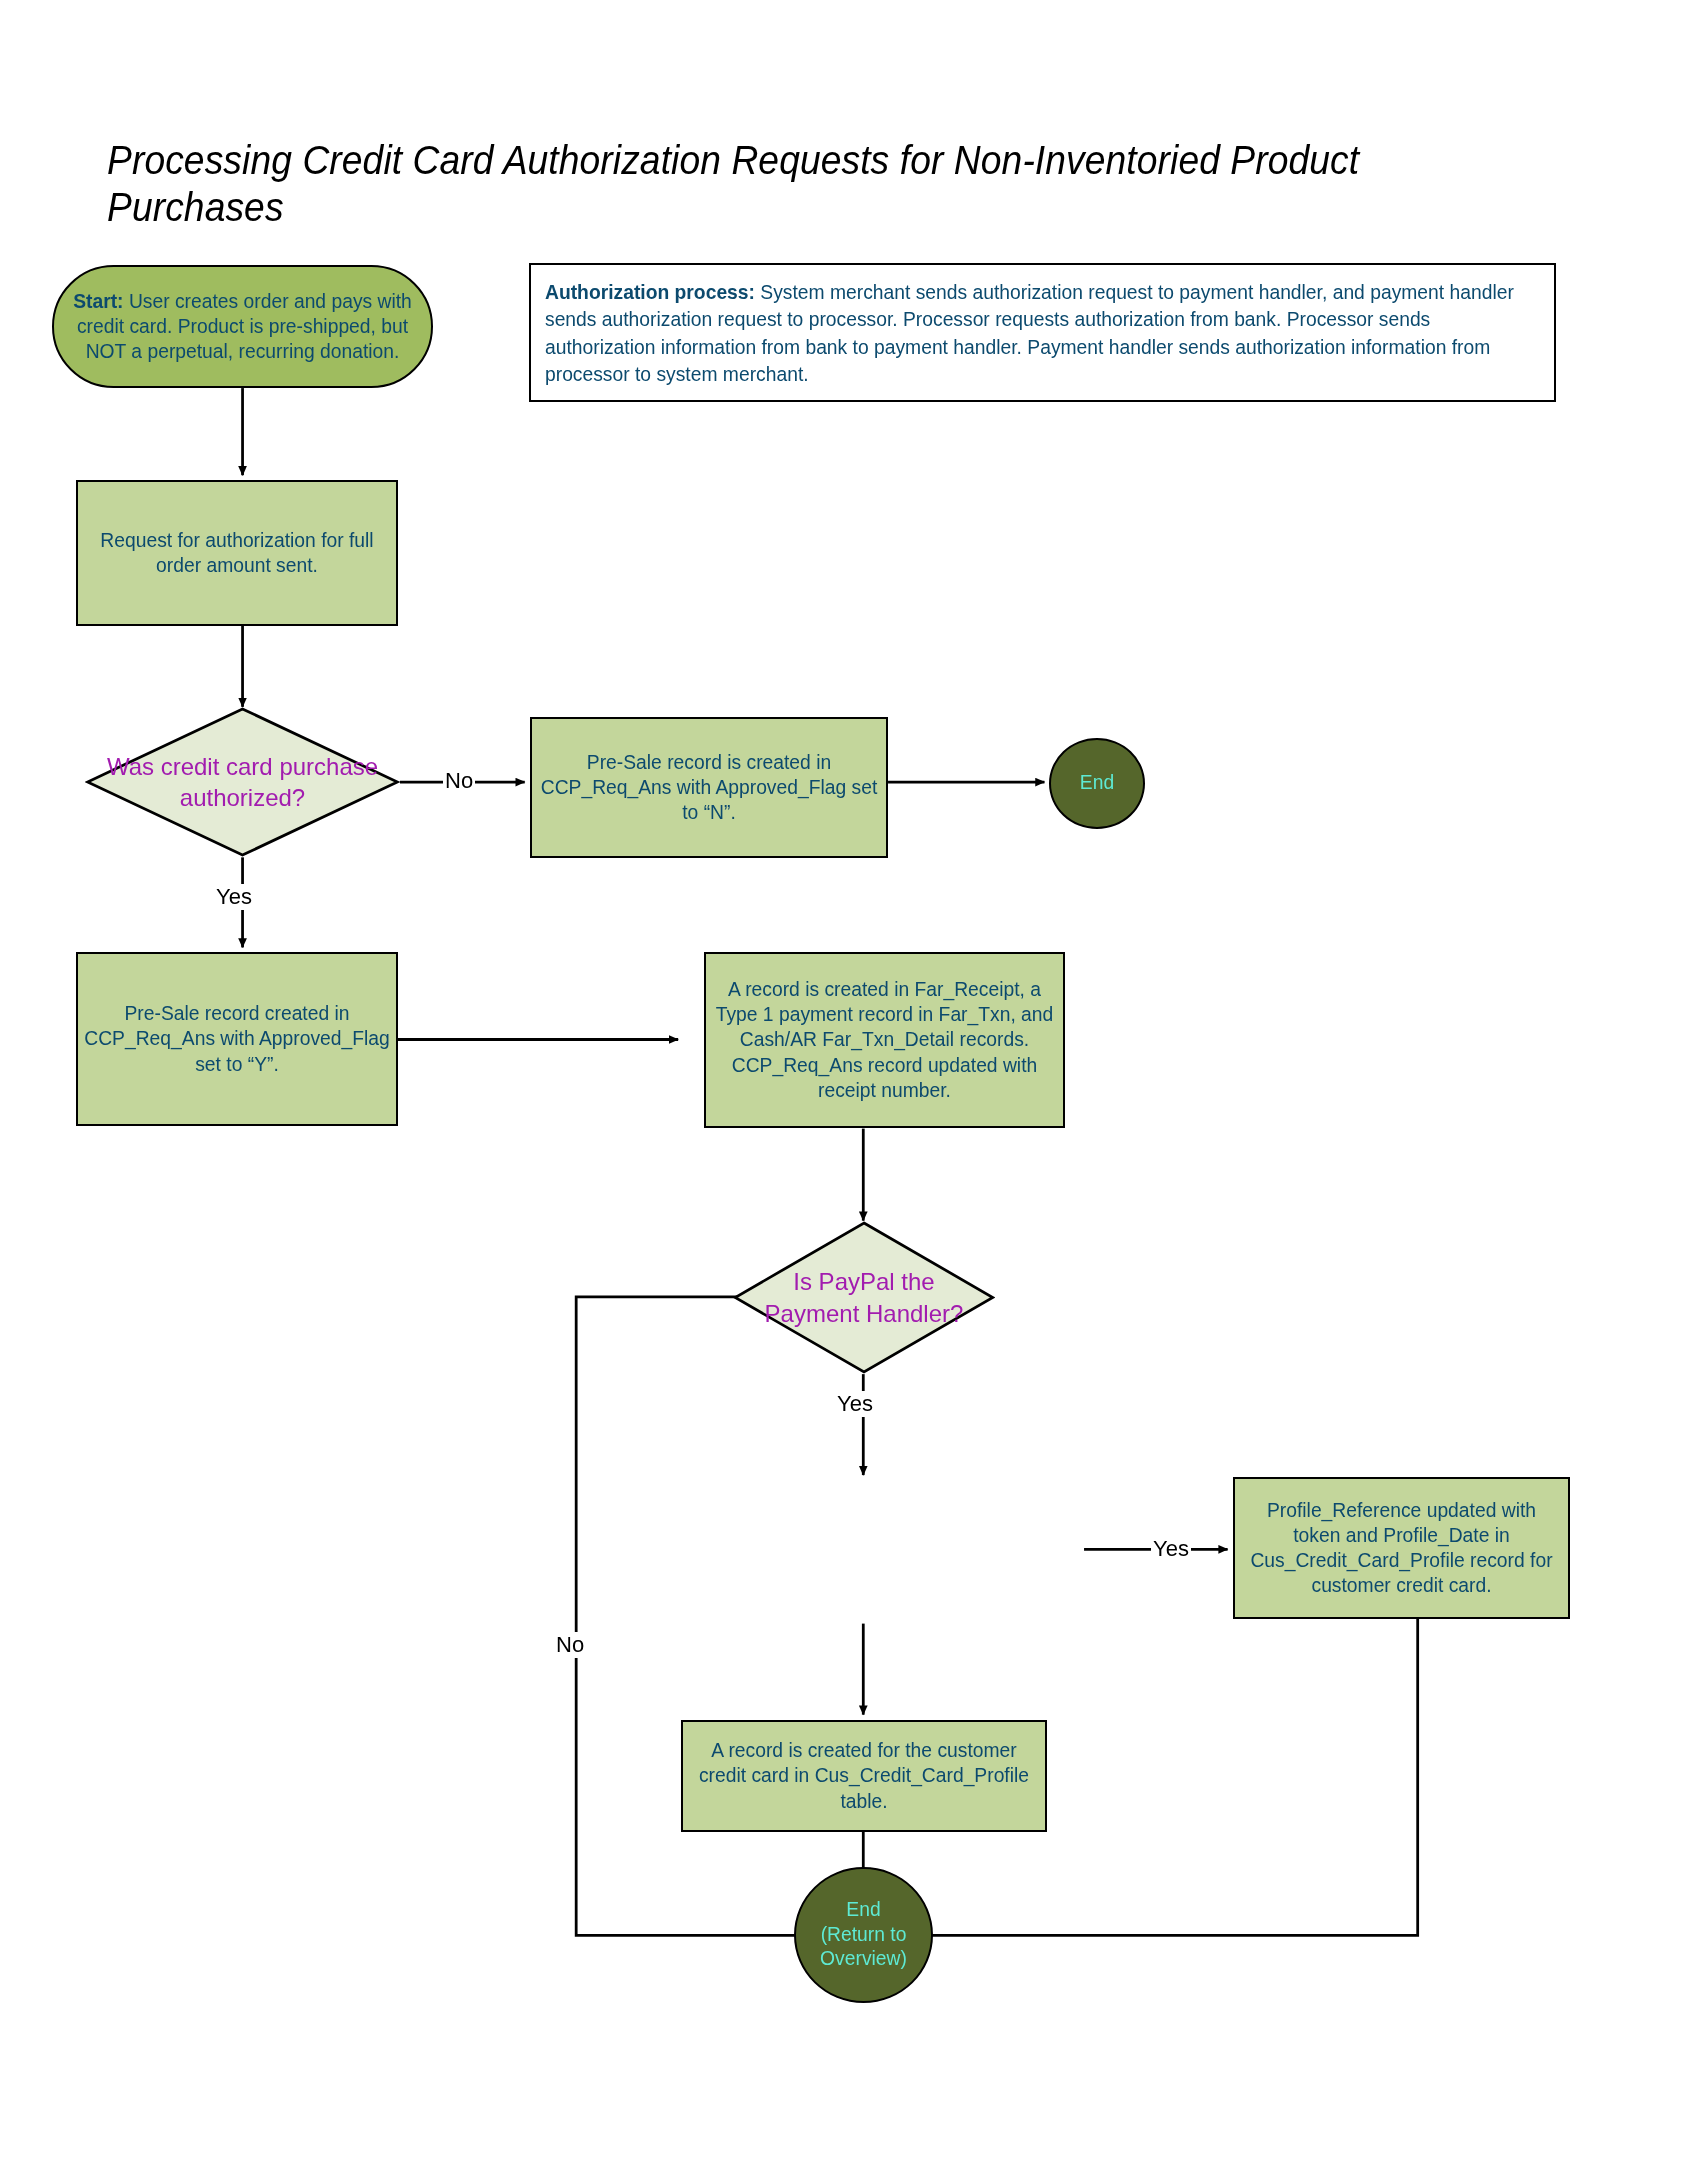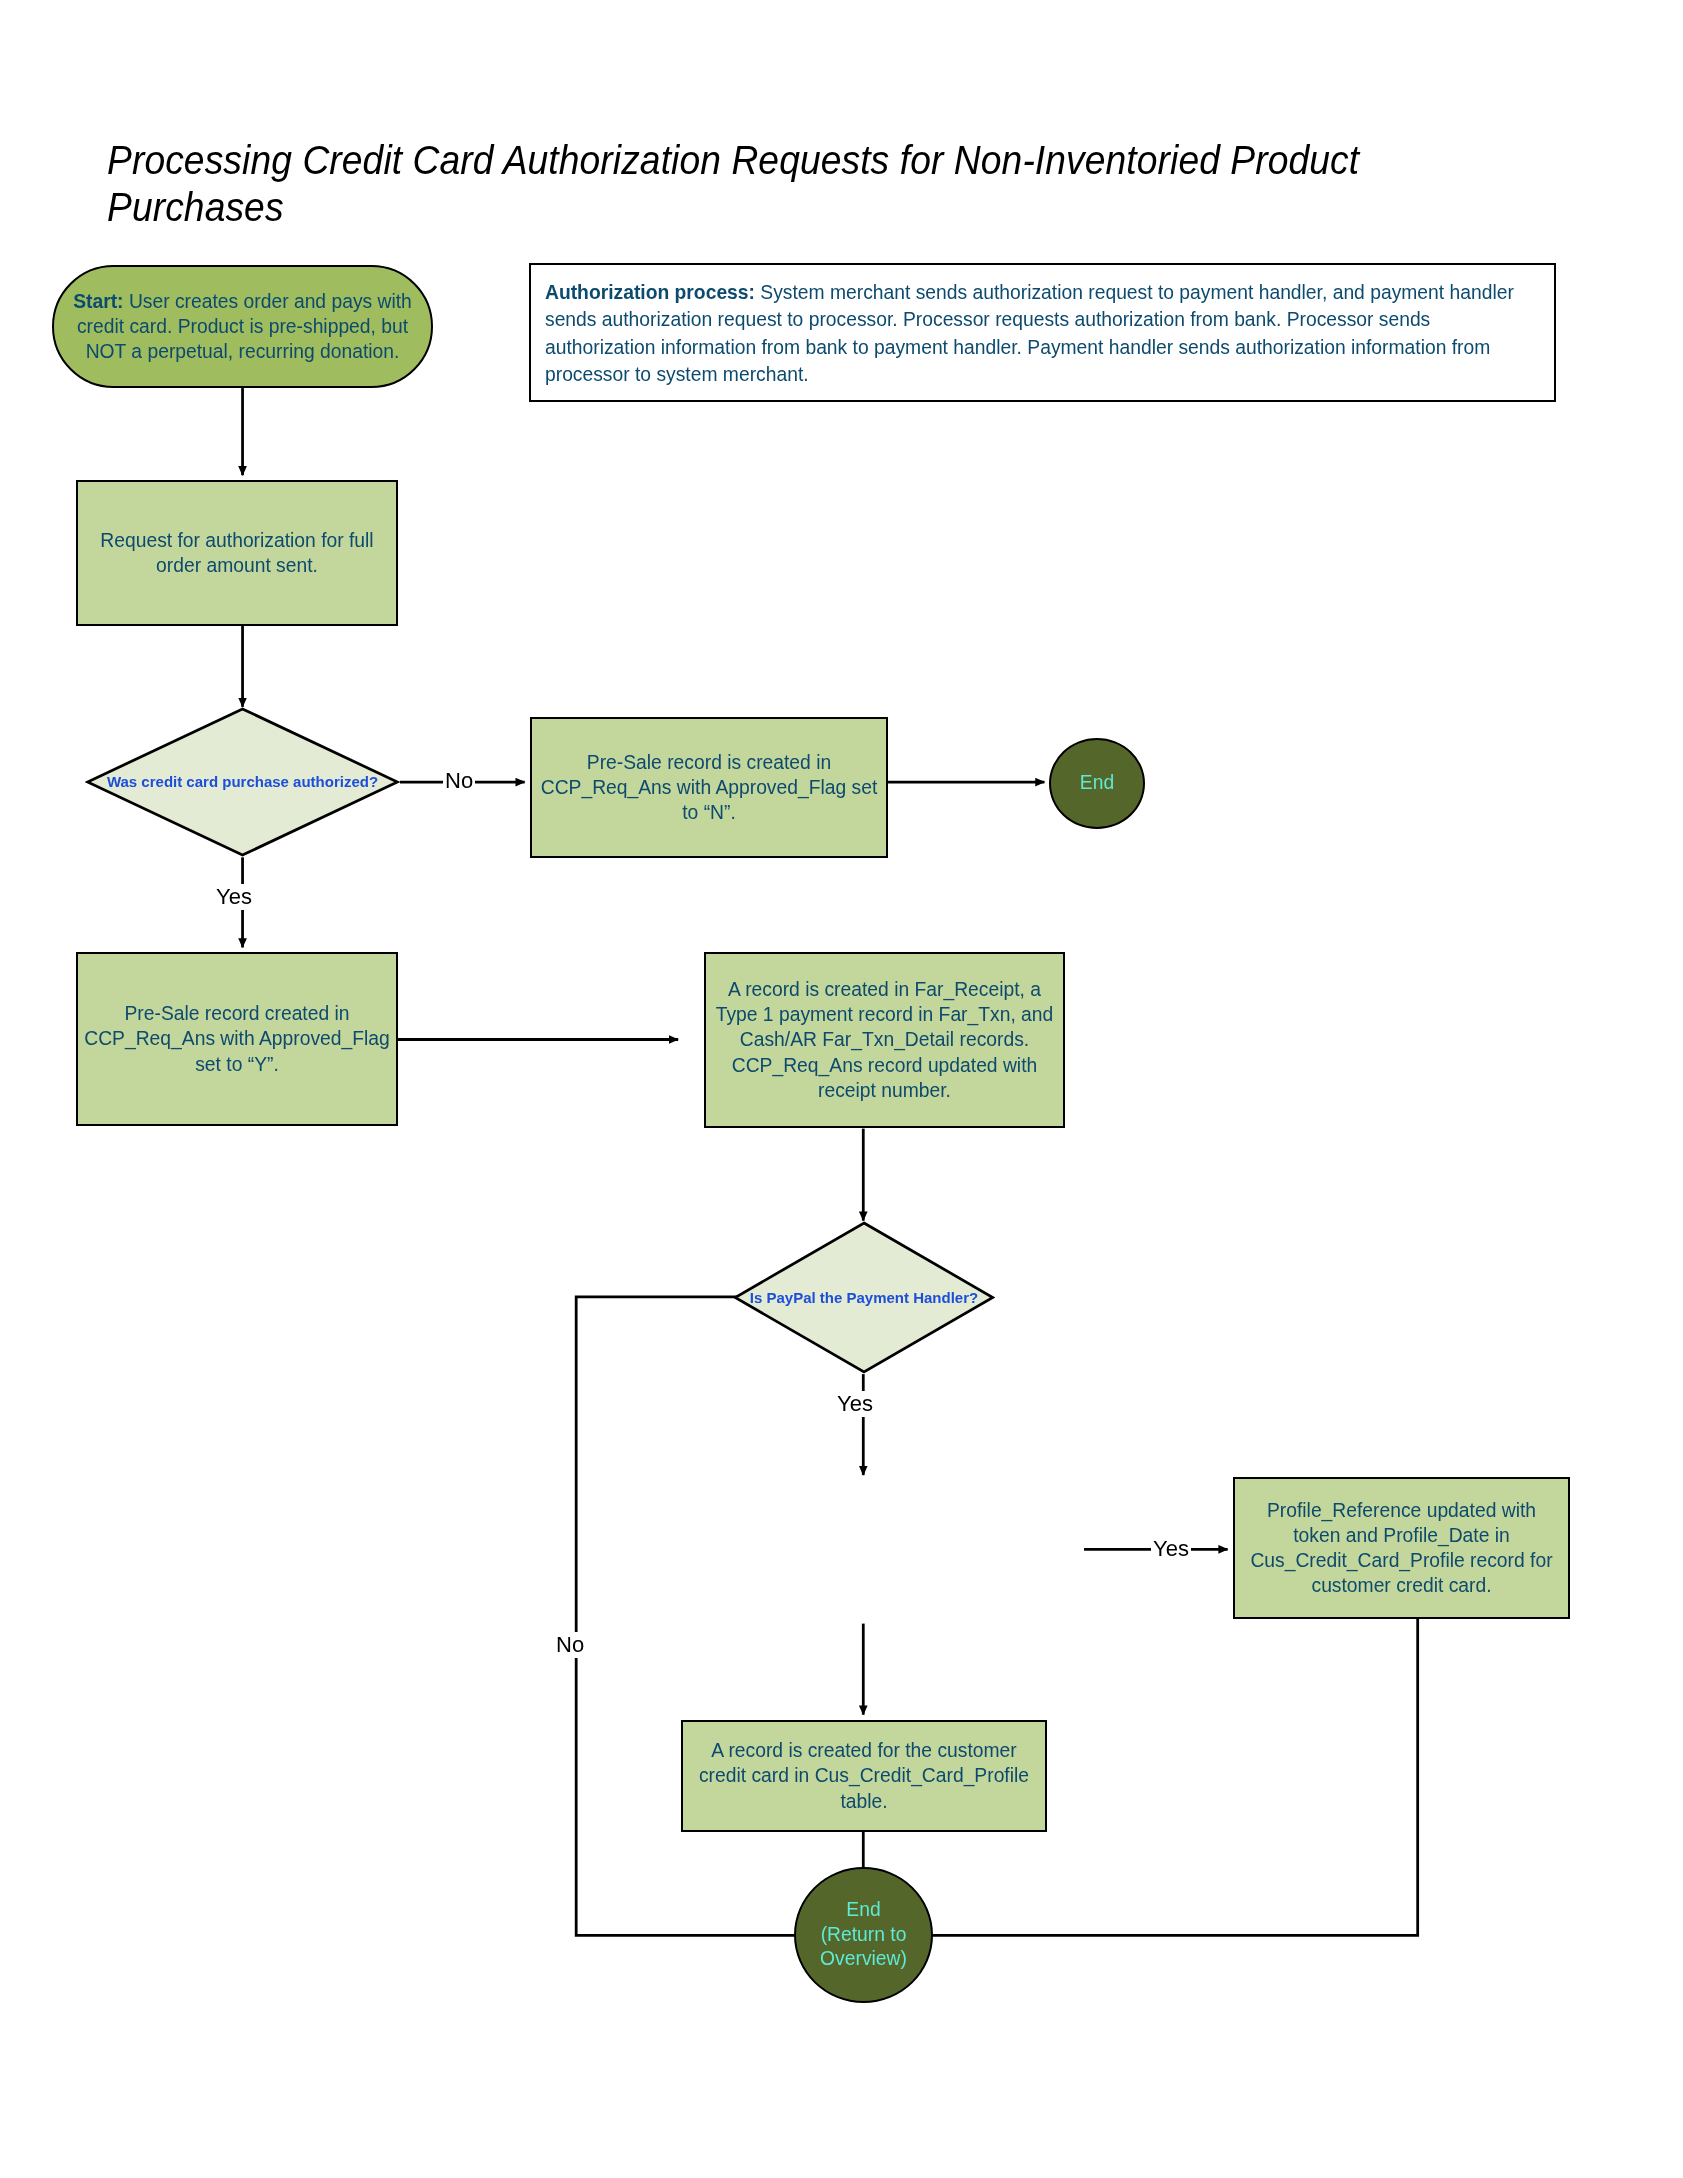"Was credit card purchase authorized?" .decision-label { color: #1d4ed8 -> #a21caf; font-size: 15px -> 24px; font-weight: bold -> none }
